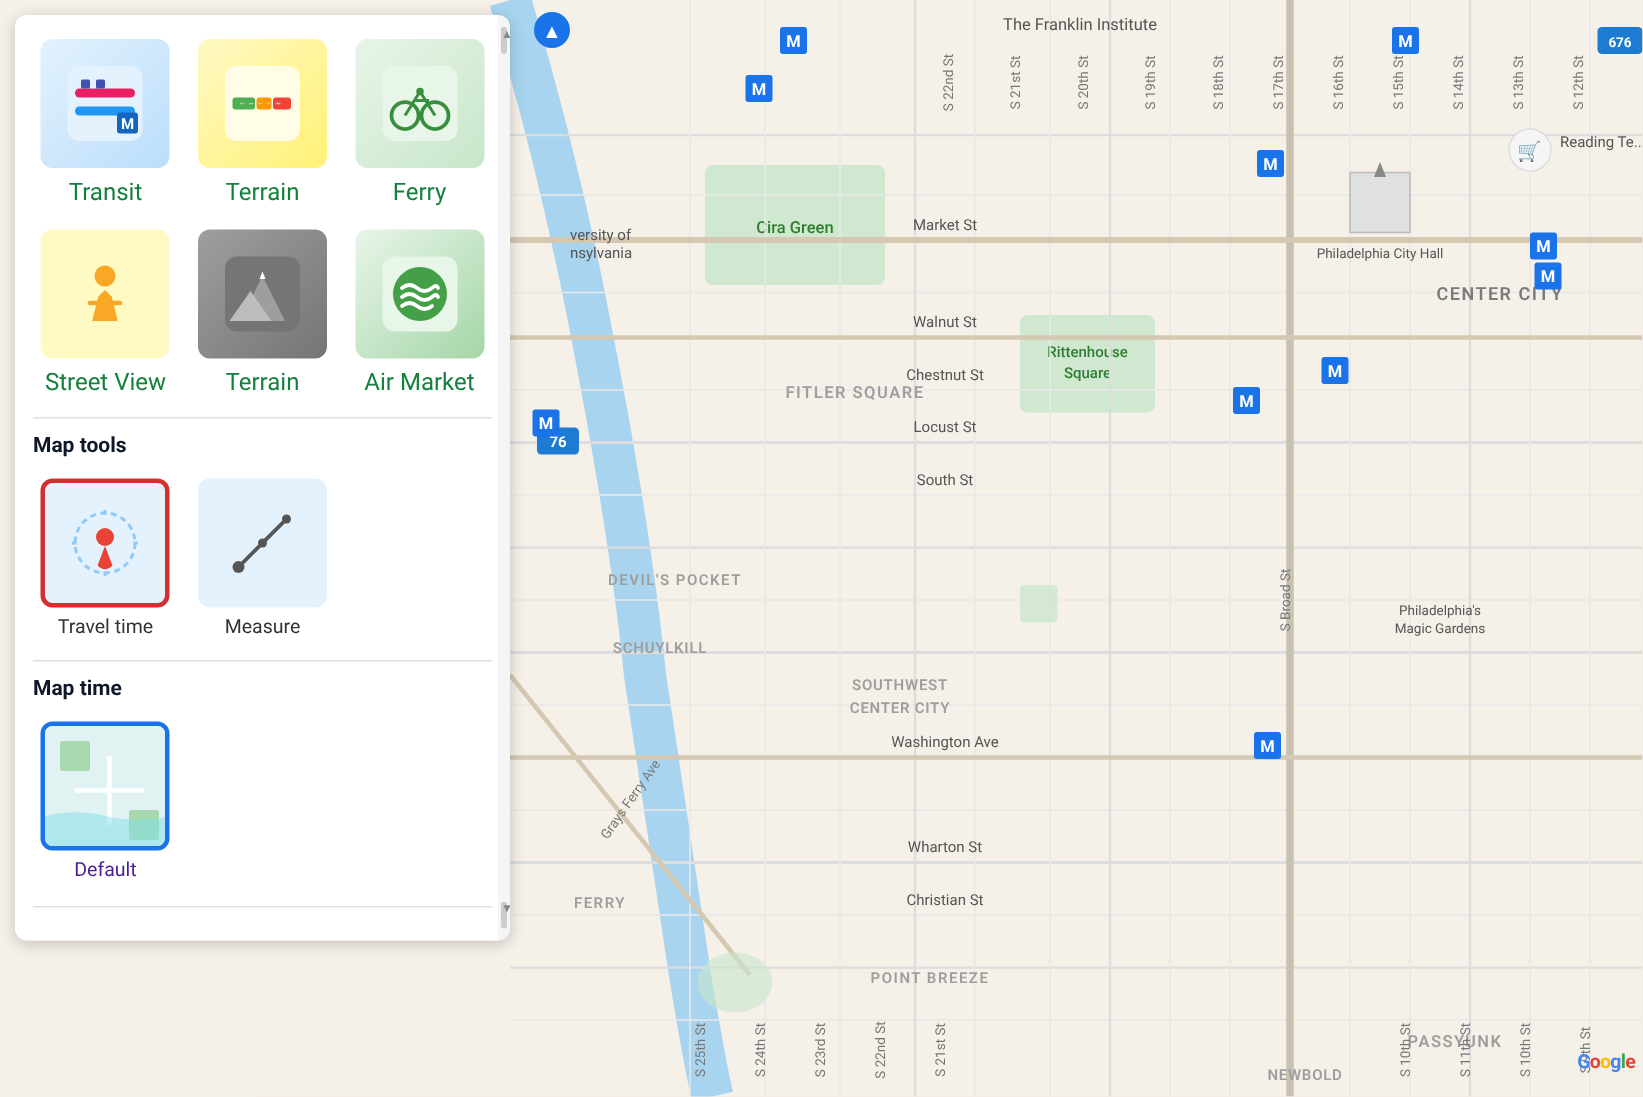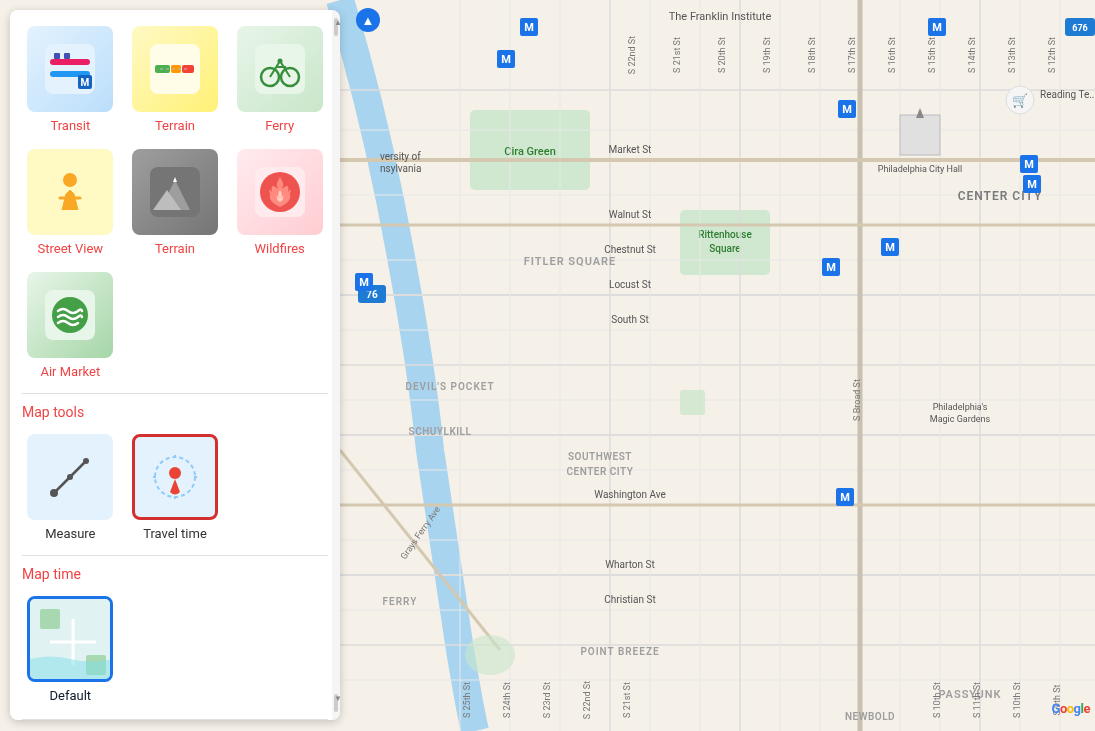"Transit" .layer-label { color: #ef4444 -> #15803d; font-size: 13px -> 16px }
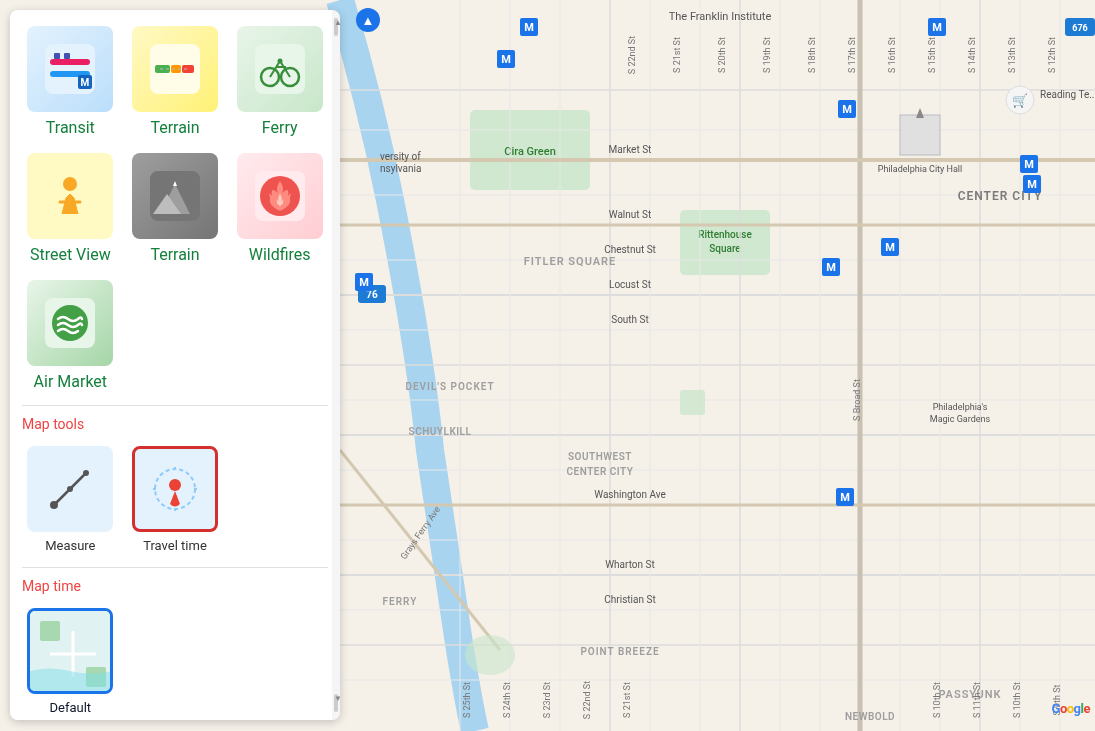"Wildfires" div.layer-item { html: <div> <div> <svg> <rect></rect> <circle></circle> <path></path> <path></path> </svg> </div> <span>Wildfires</span> </div> -> none }
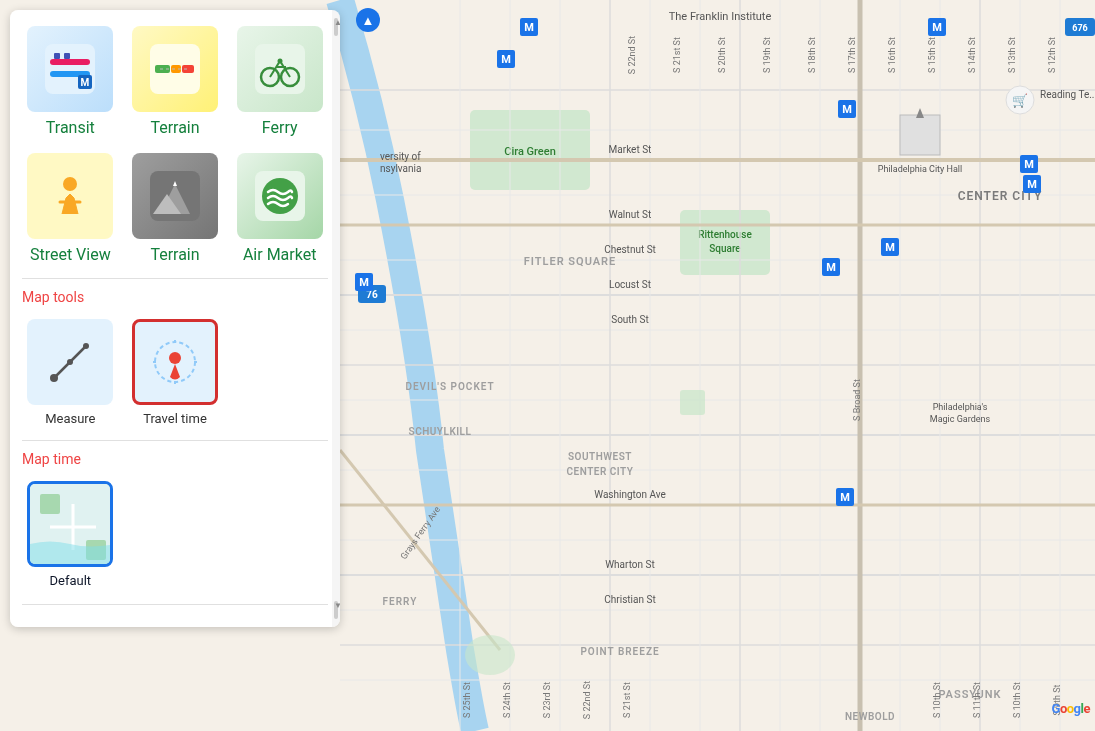"Map tools" .section-title { color: #ef4444 -> #0f172a; font-weight: 400 -> 700 }
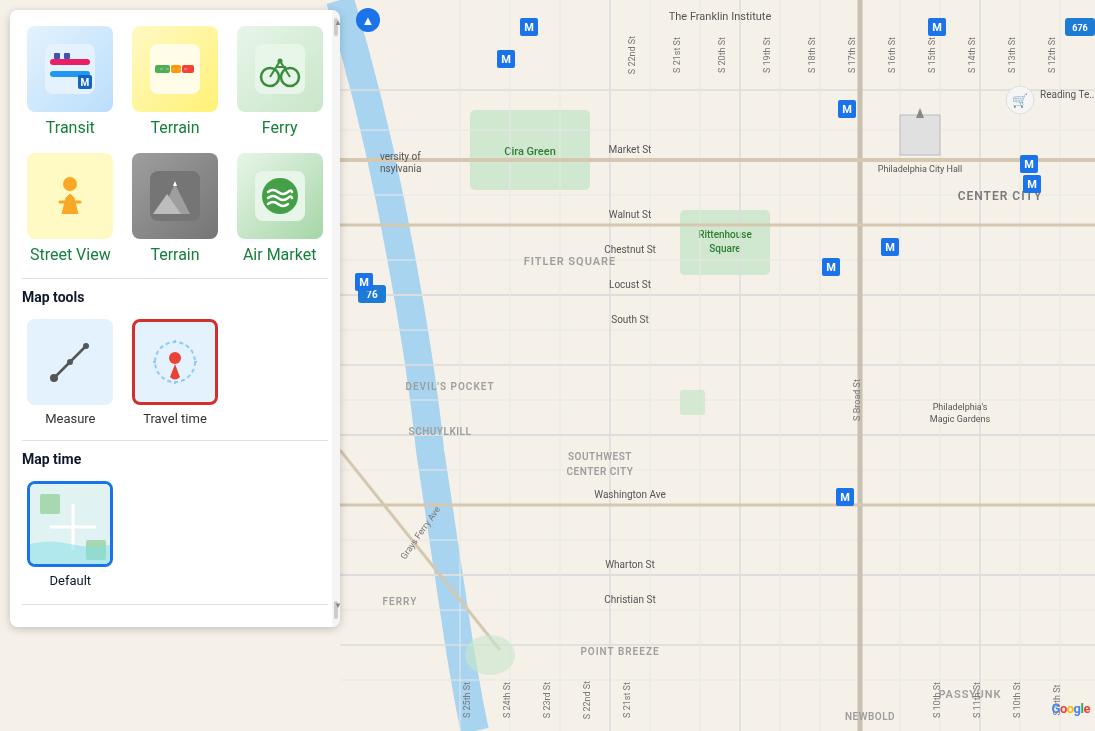"Measure" div.tool-item { order: before "Travel time" -> after "Travel time" }
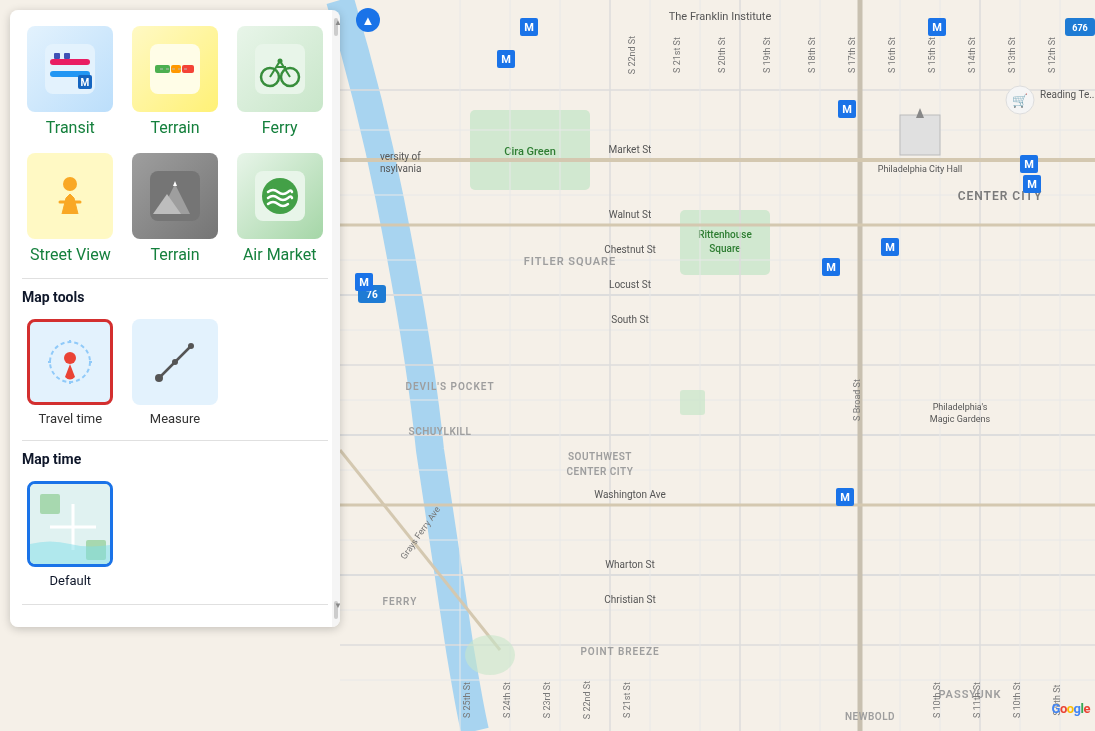"Default" span.map-type-label { color: #0f172a -> #4c1d95 }
